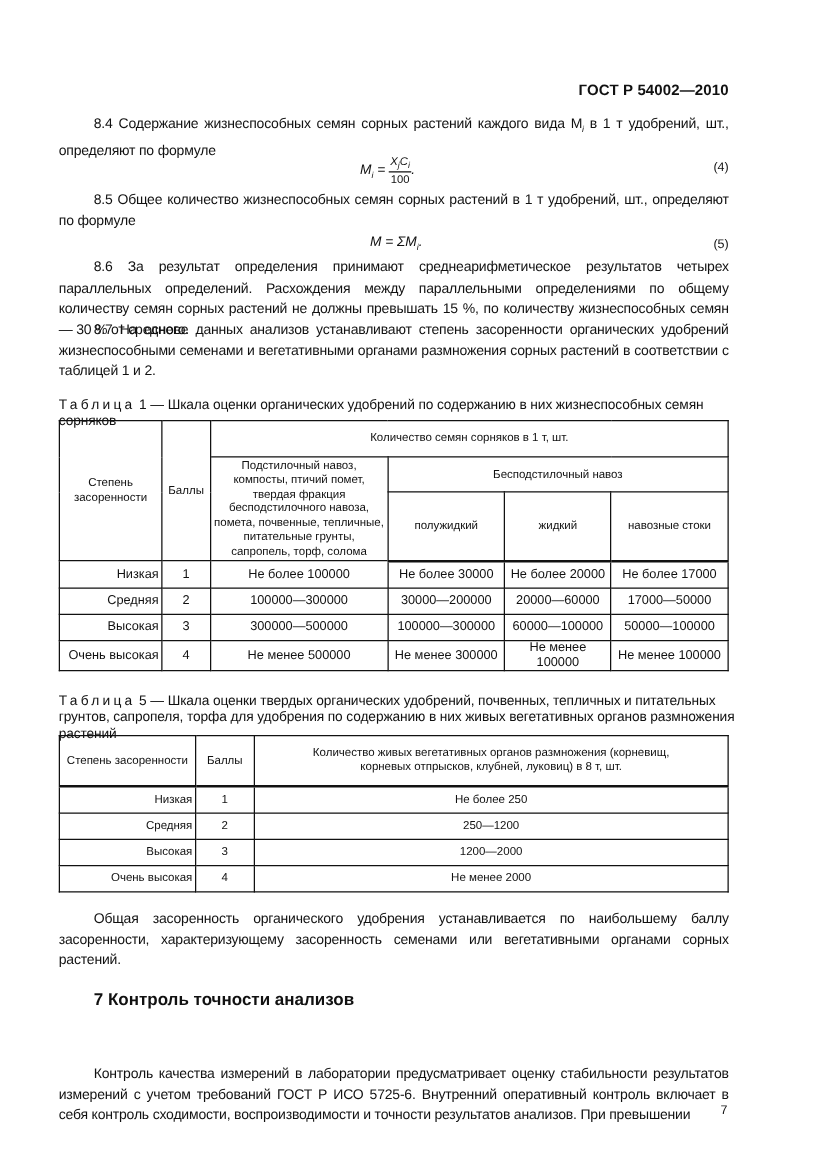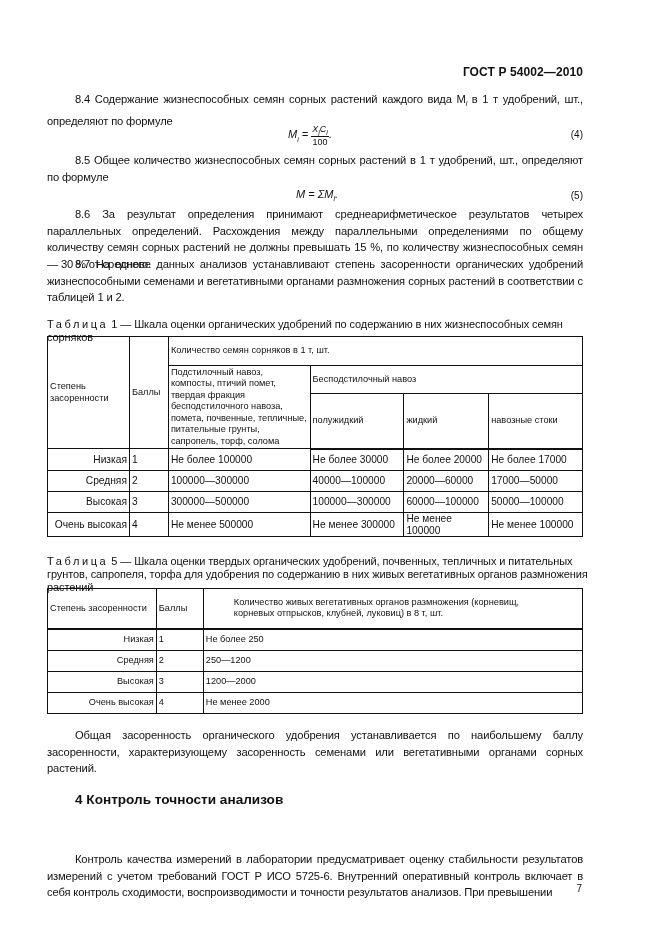"Количество семян сорняков в 1" td { text-align: none -> center }
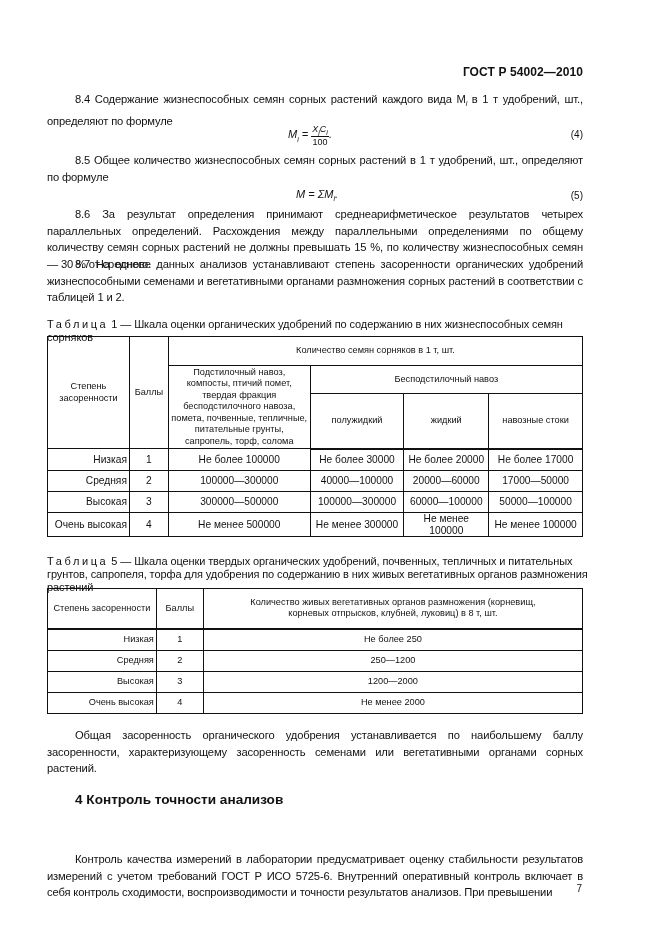"40000—100000" td.v { text: 40000—100000 -> 30000—200000 }
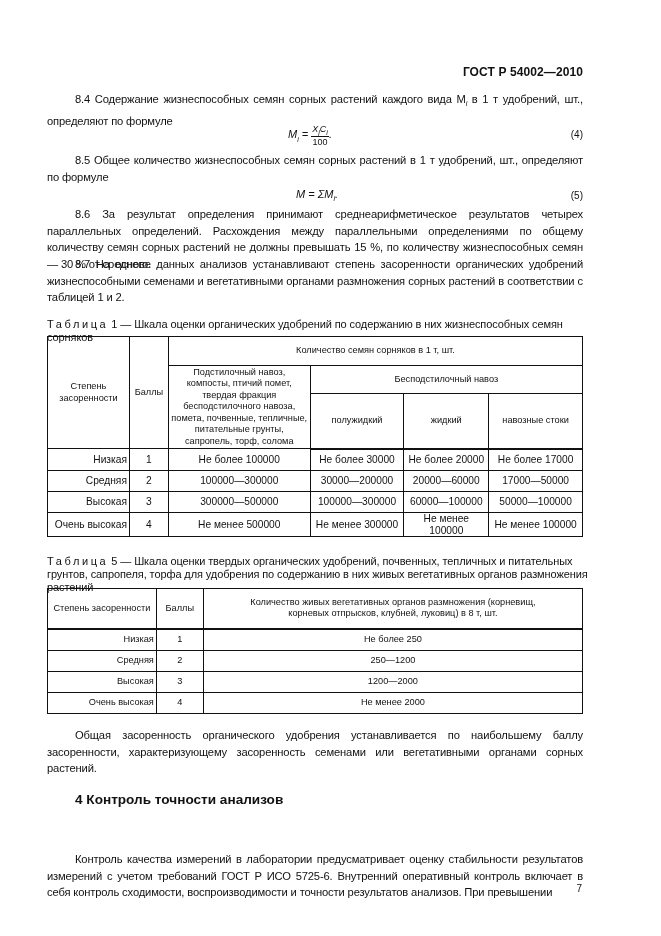"4 Контроль точности анализов" div.sec { text: 4 -> 7 }
